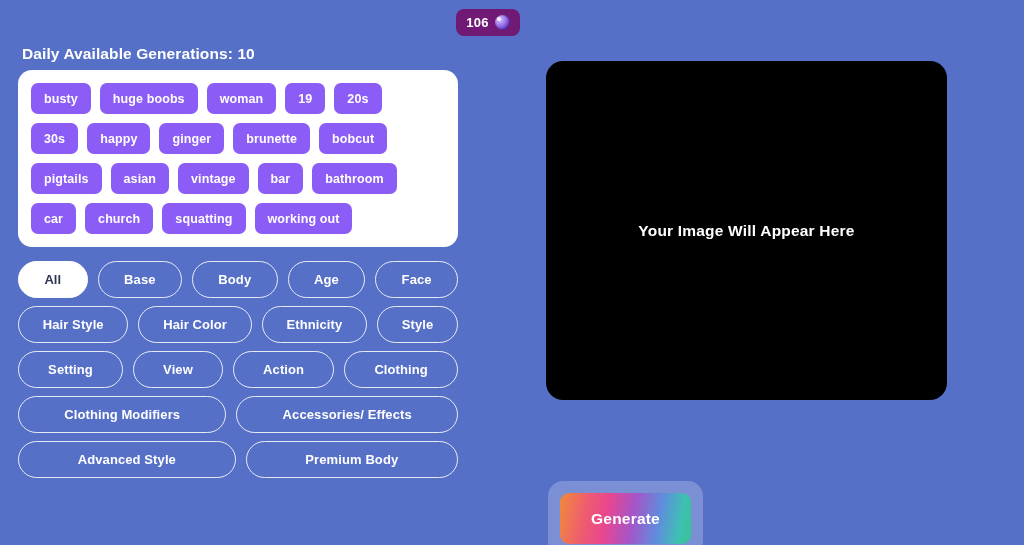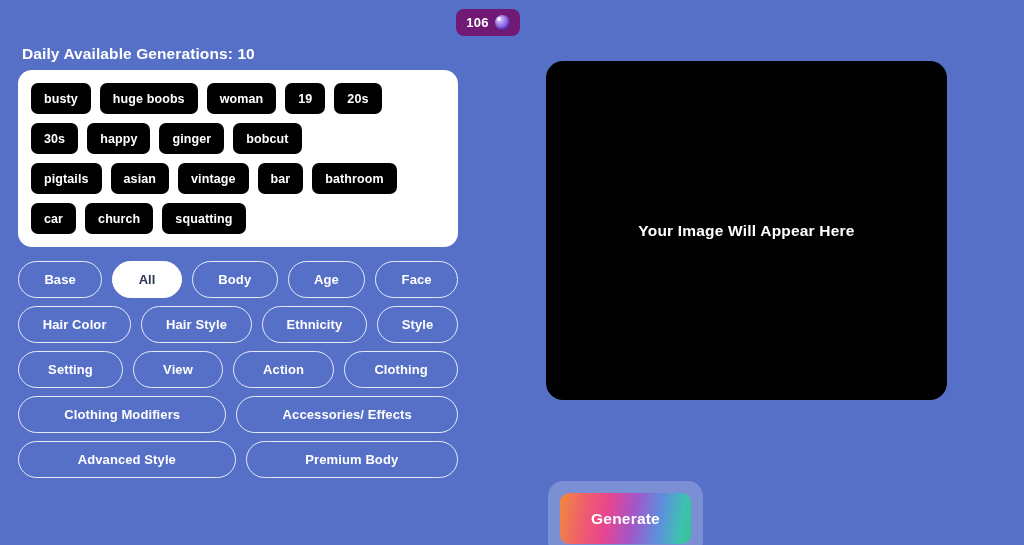"busty" .tag-chip { background: #000000 -> #8b5cf6 }
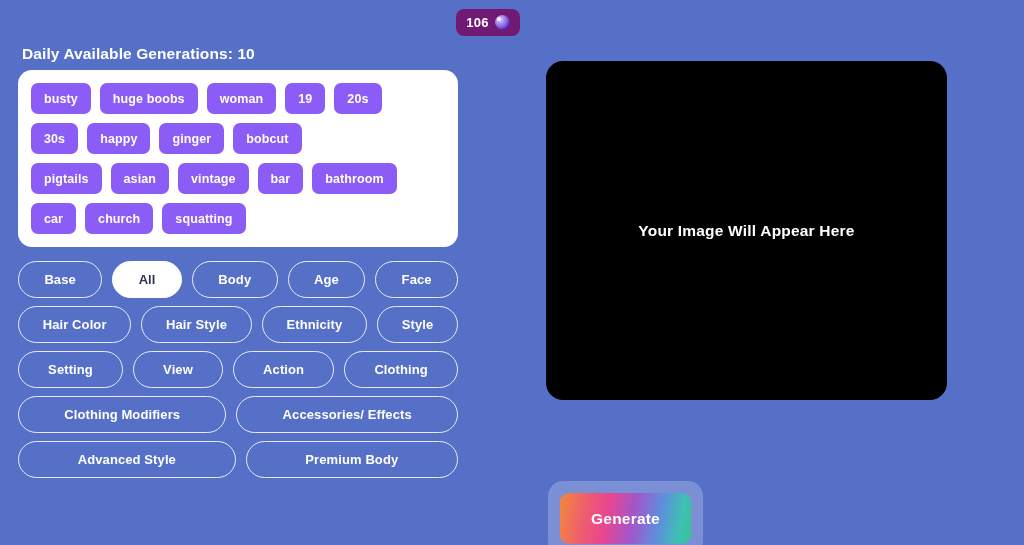"brunette" button.tag-chip { html: none -> <button>brunette</button> }
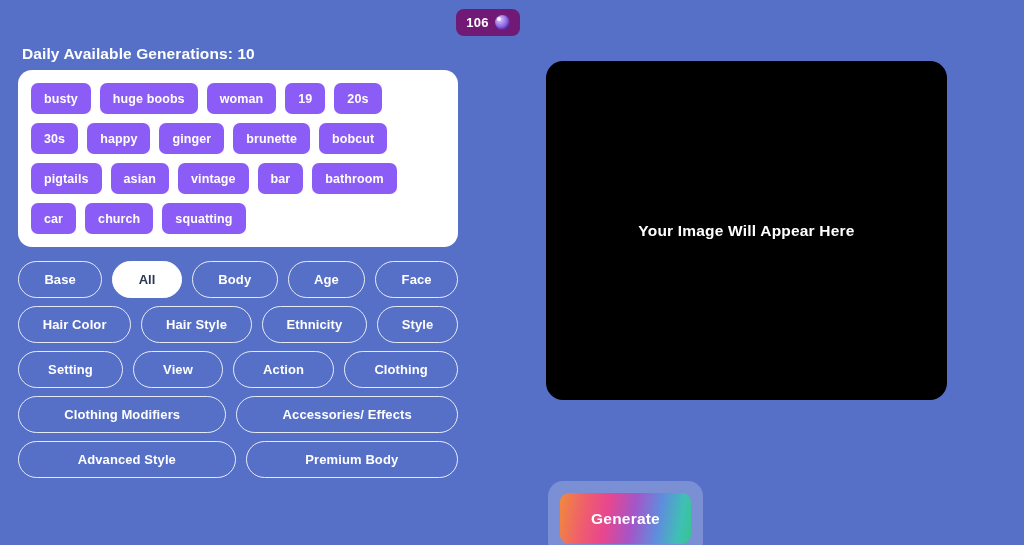"working out" button.tag-chip { html: none -> <button>working out</button> }
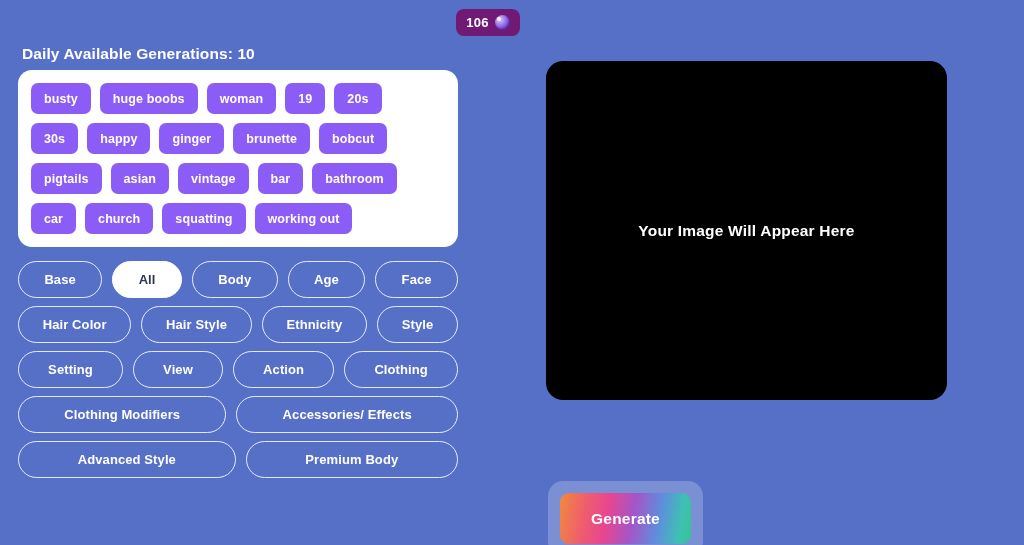"Base" button.category-pill { order: before "All" -> after "All" }
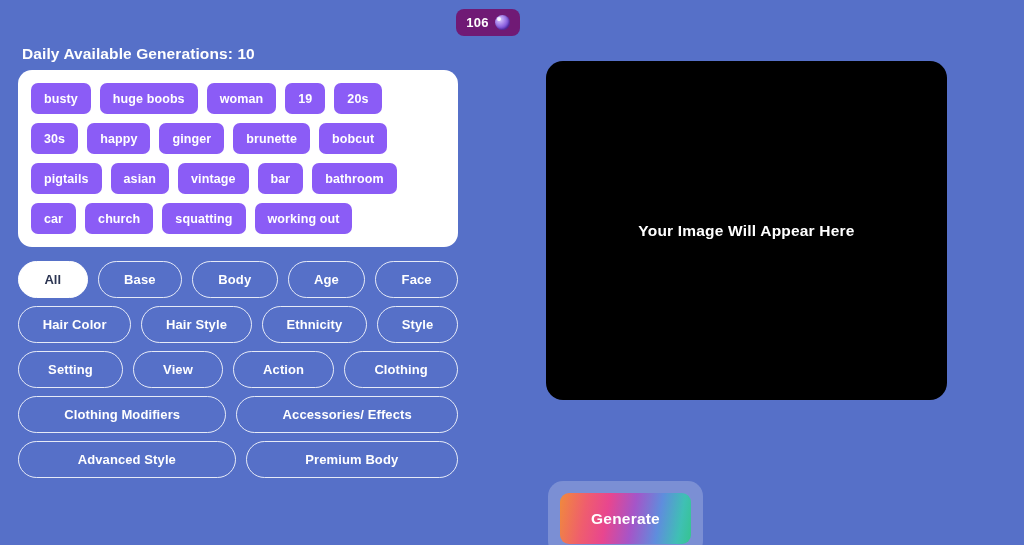"Hair Color" button.category-pill { order: before "Hair Style" -> after "Hair Style" }
